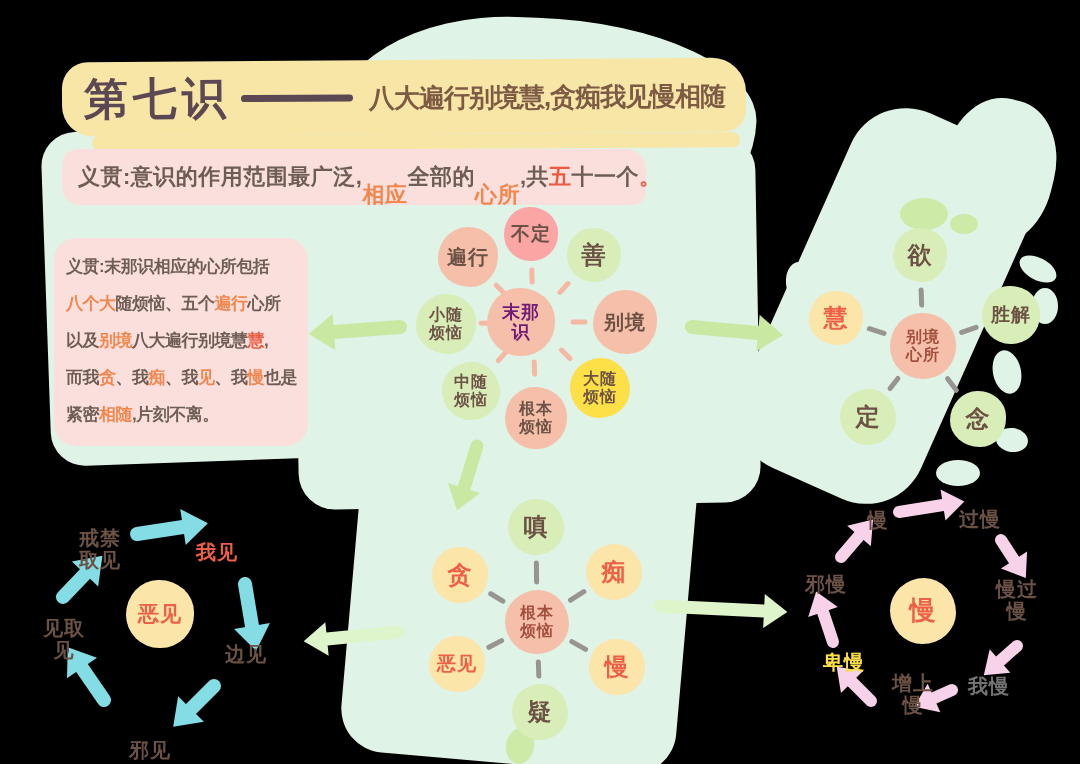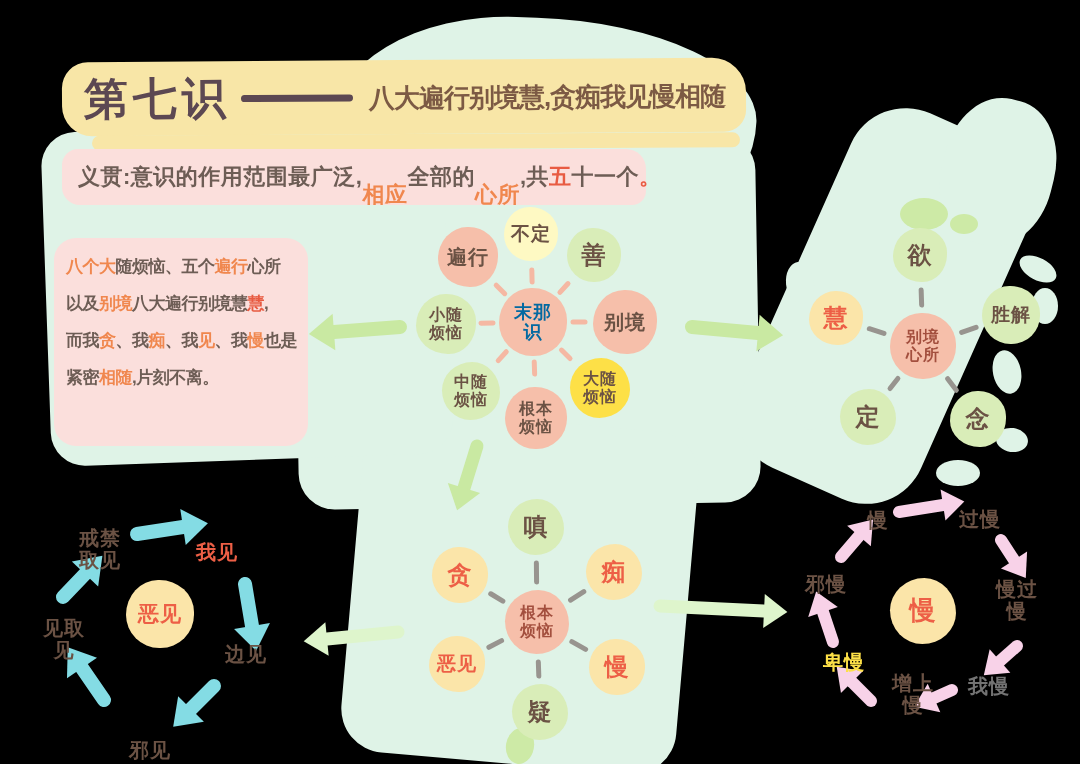"不定" div.node { background: #fef9c3 -> #fca5a5 }
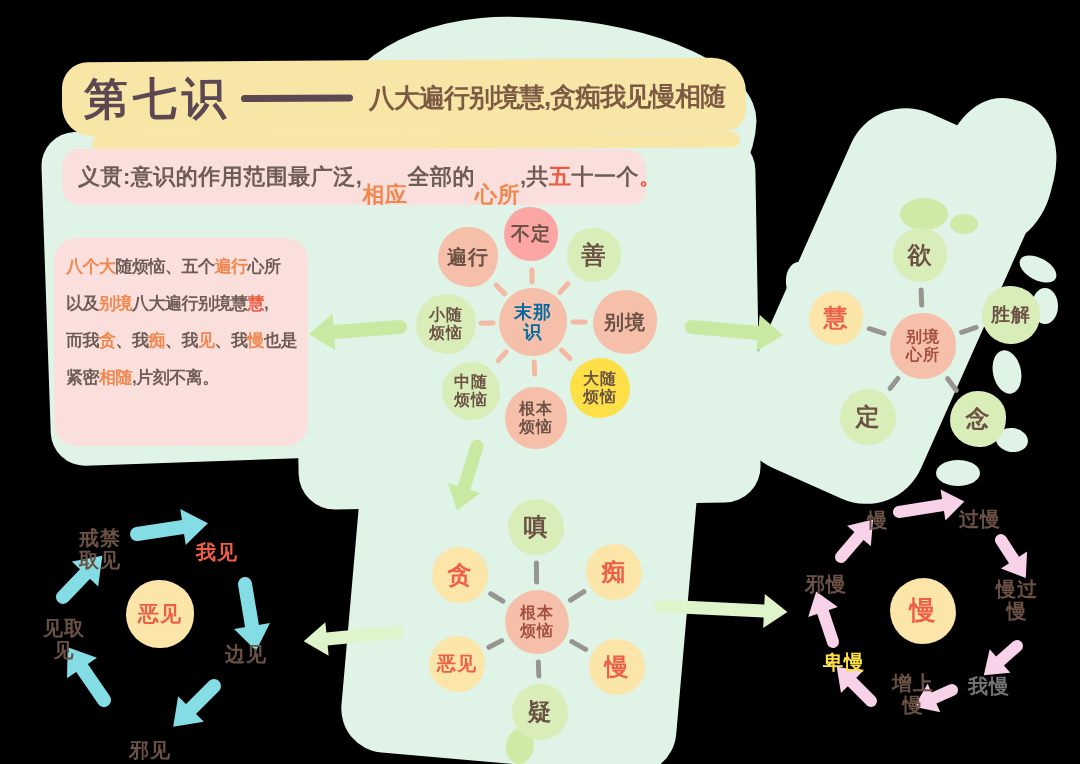"义贯:末那识相应的心所包括" div.note-line { html: none -> <div><span>义贯:末那识相应的心所包括</span></div> }
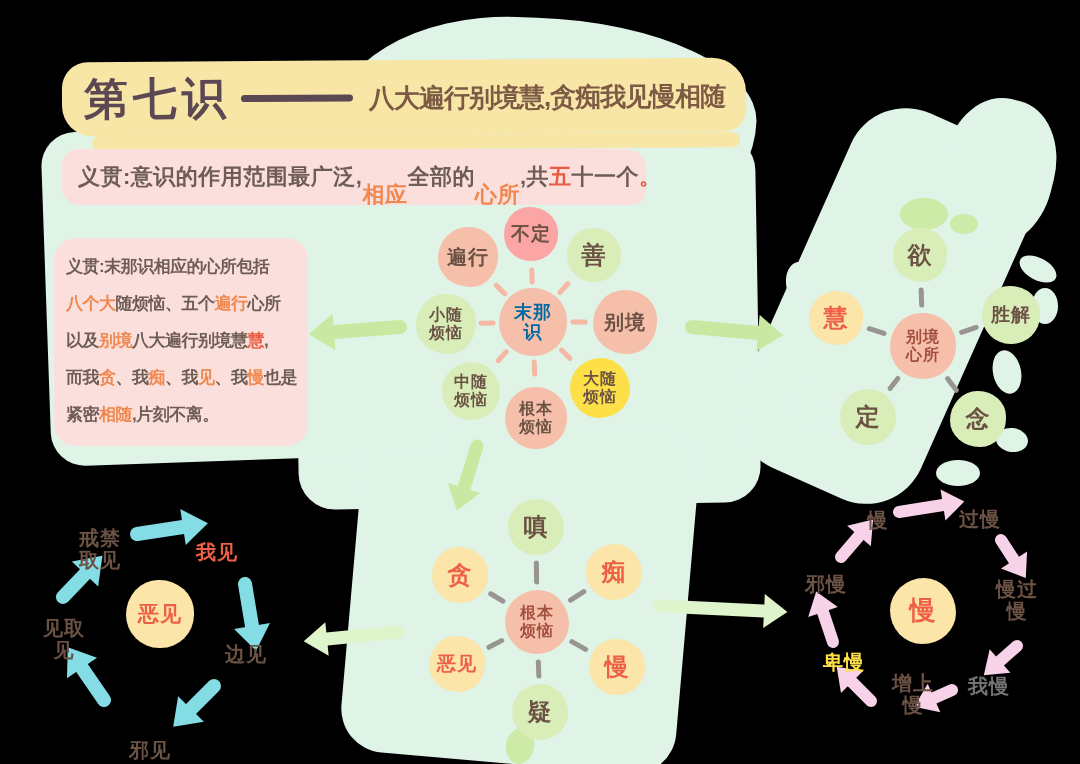"末那" div.node { color: #0369a1 -> #701a75; left: 499px -> 487px }
